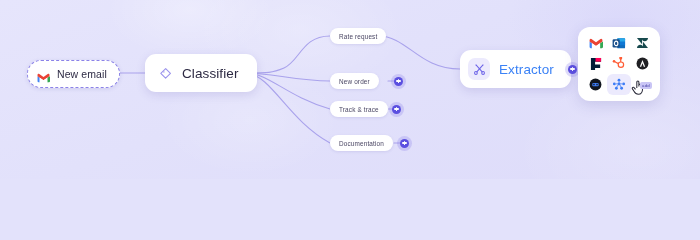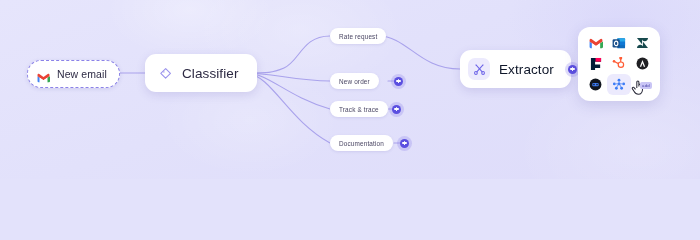"Extractor" #extractor .lbl { color: #0f172a -> #3b82f6 }
